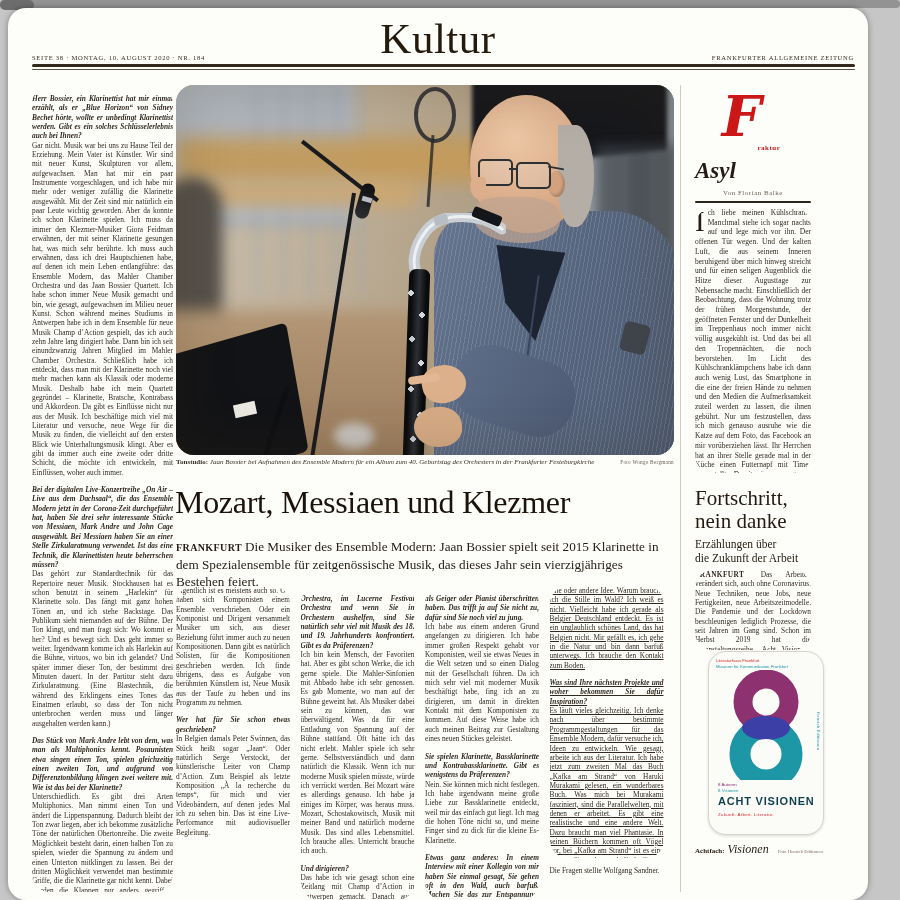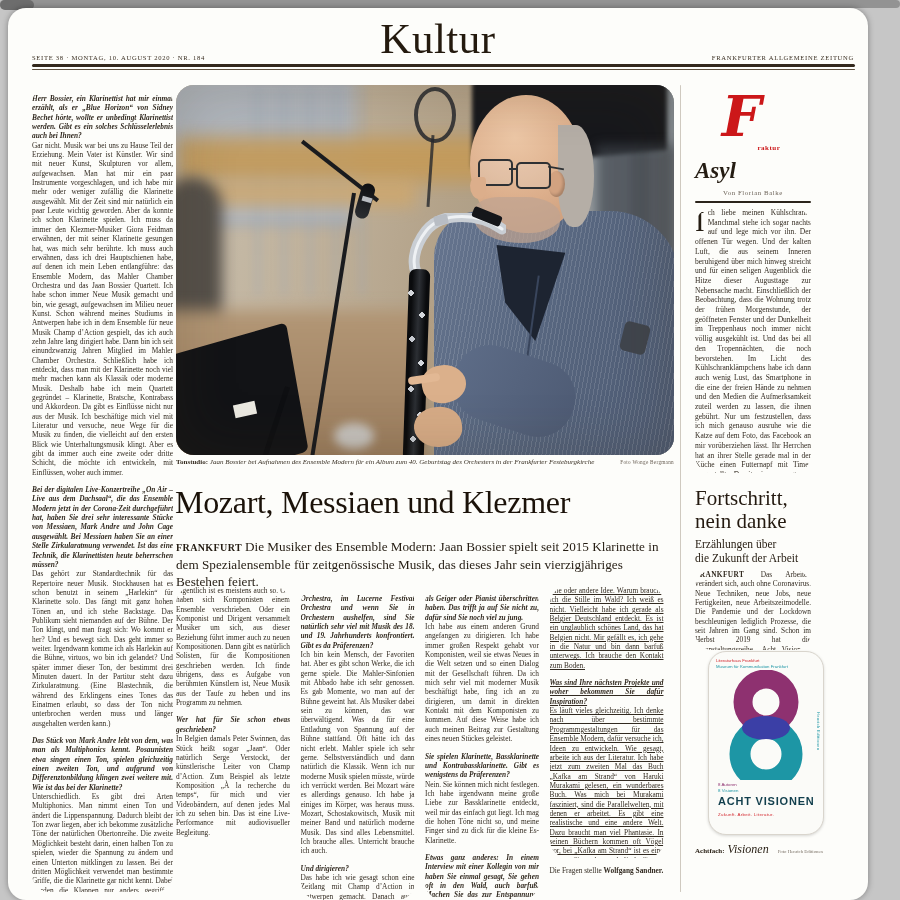"Wolfgang Sandner." .signoff b { font-weight: bold -> normal }
